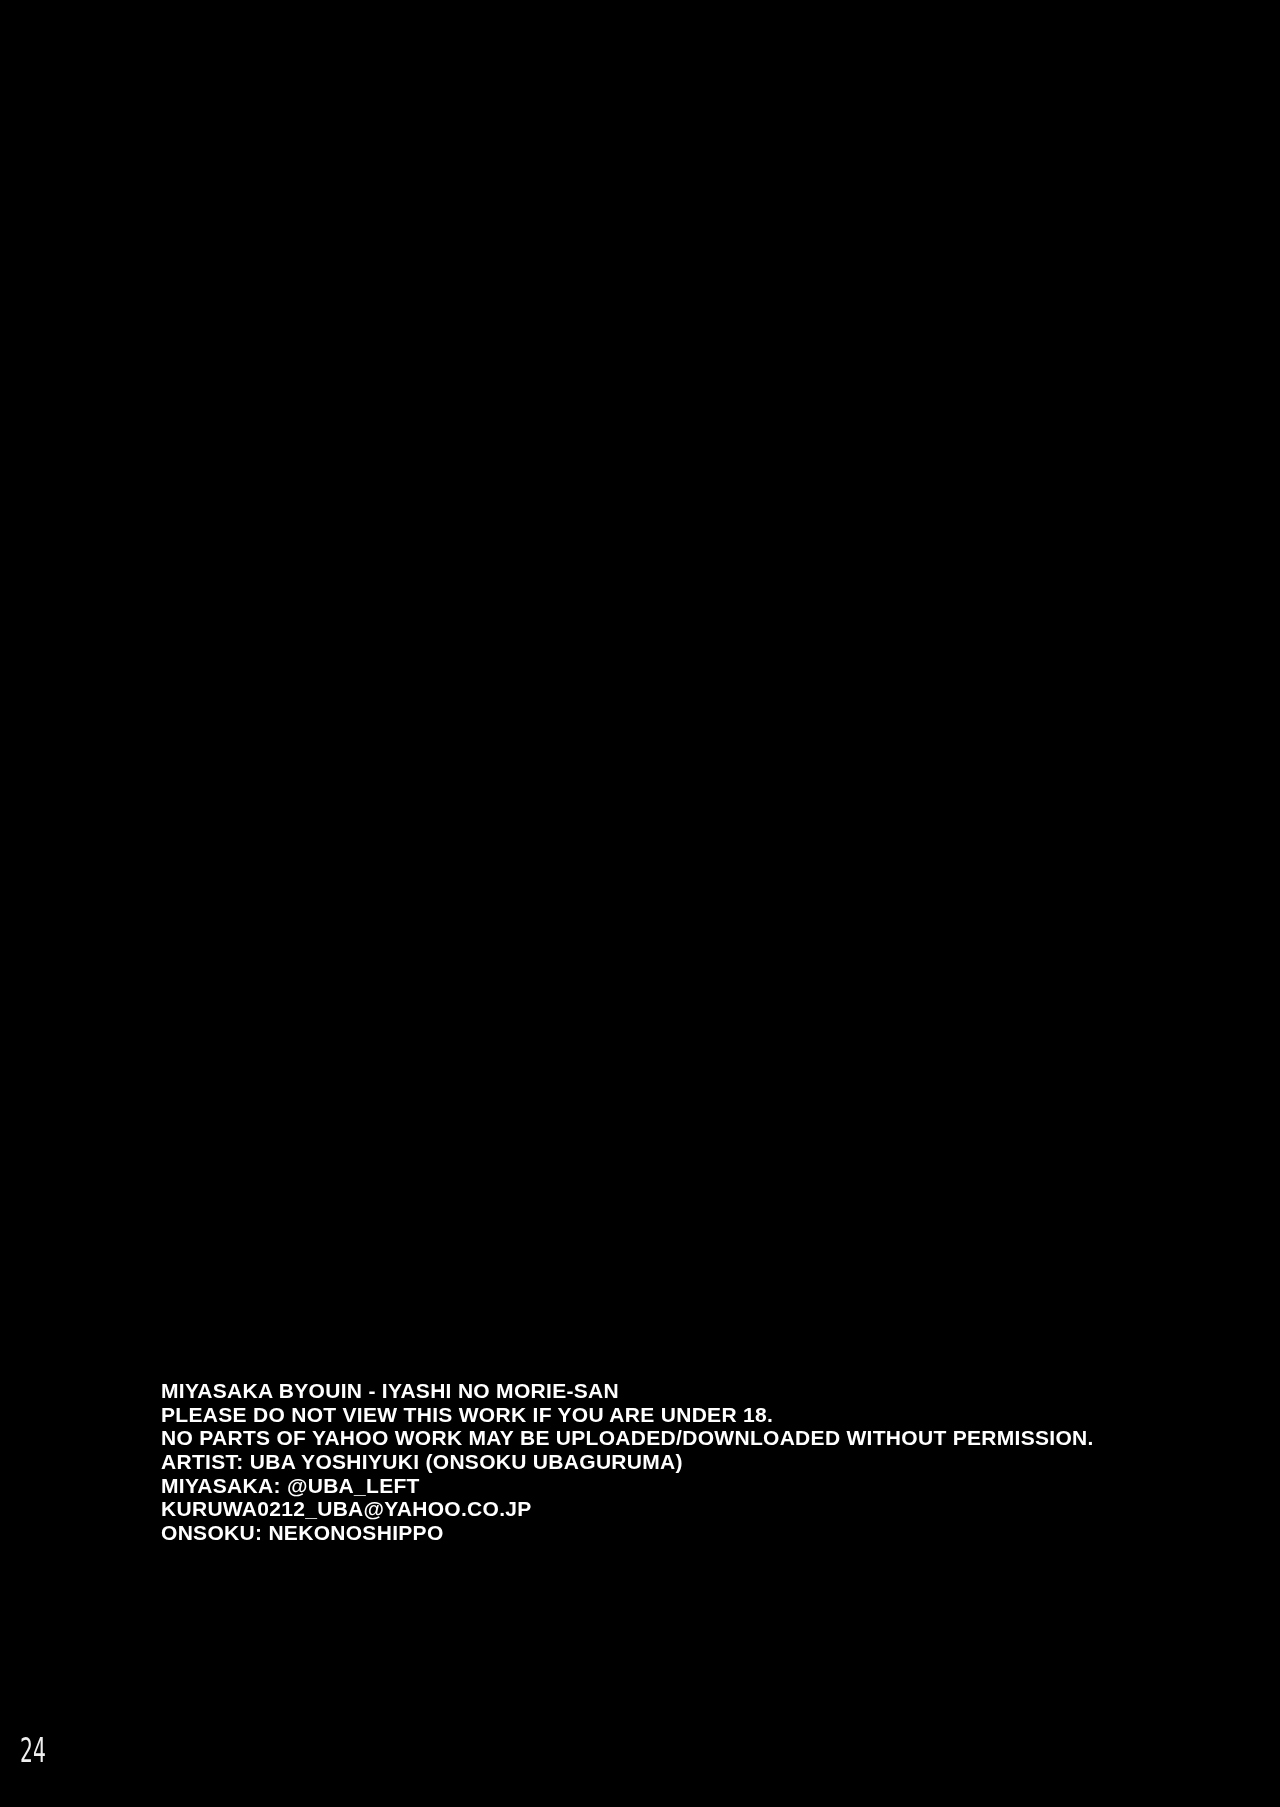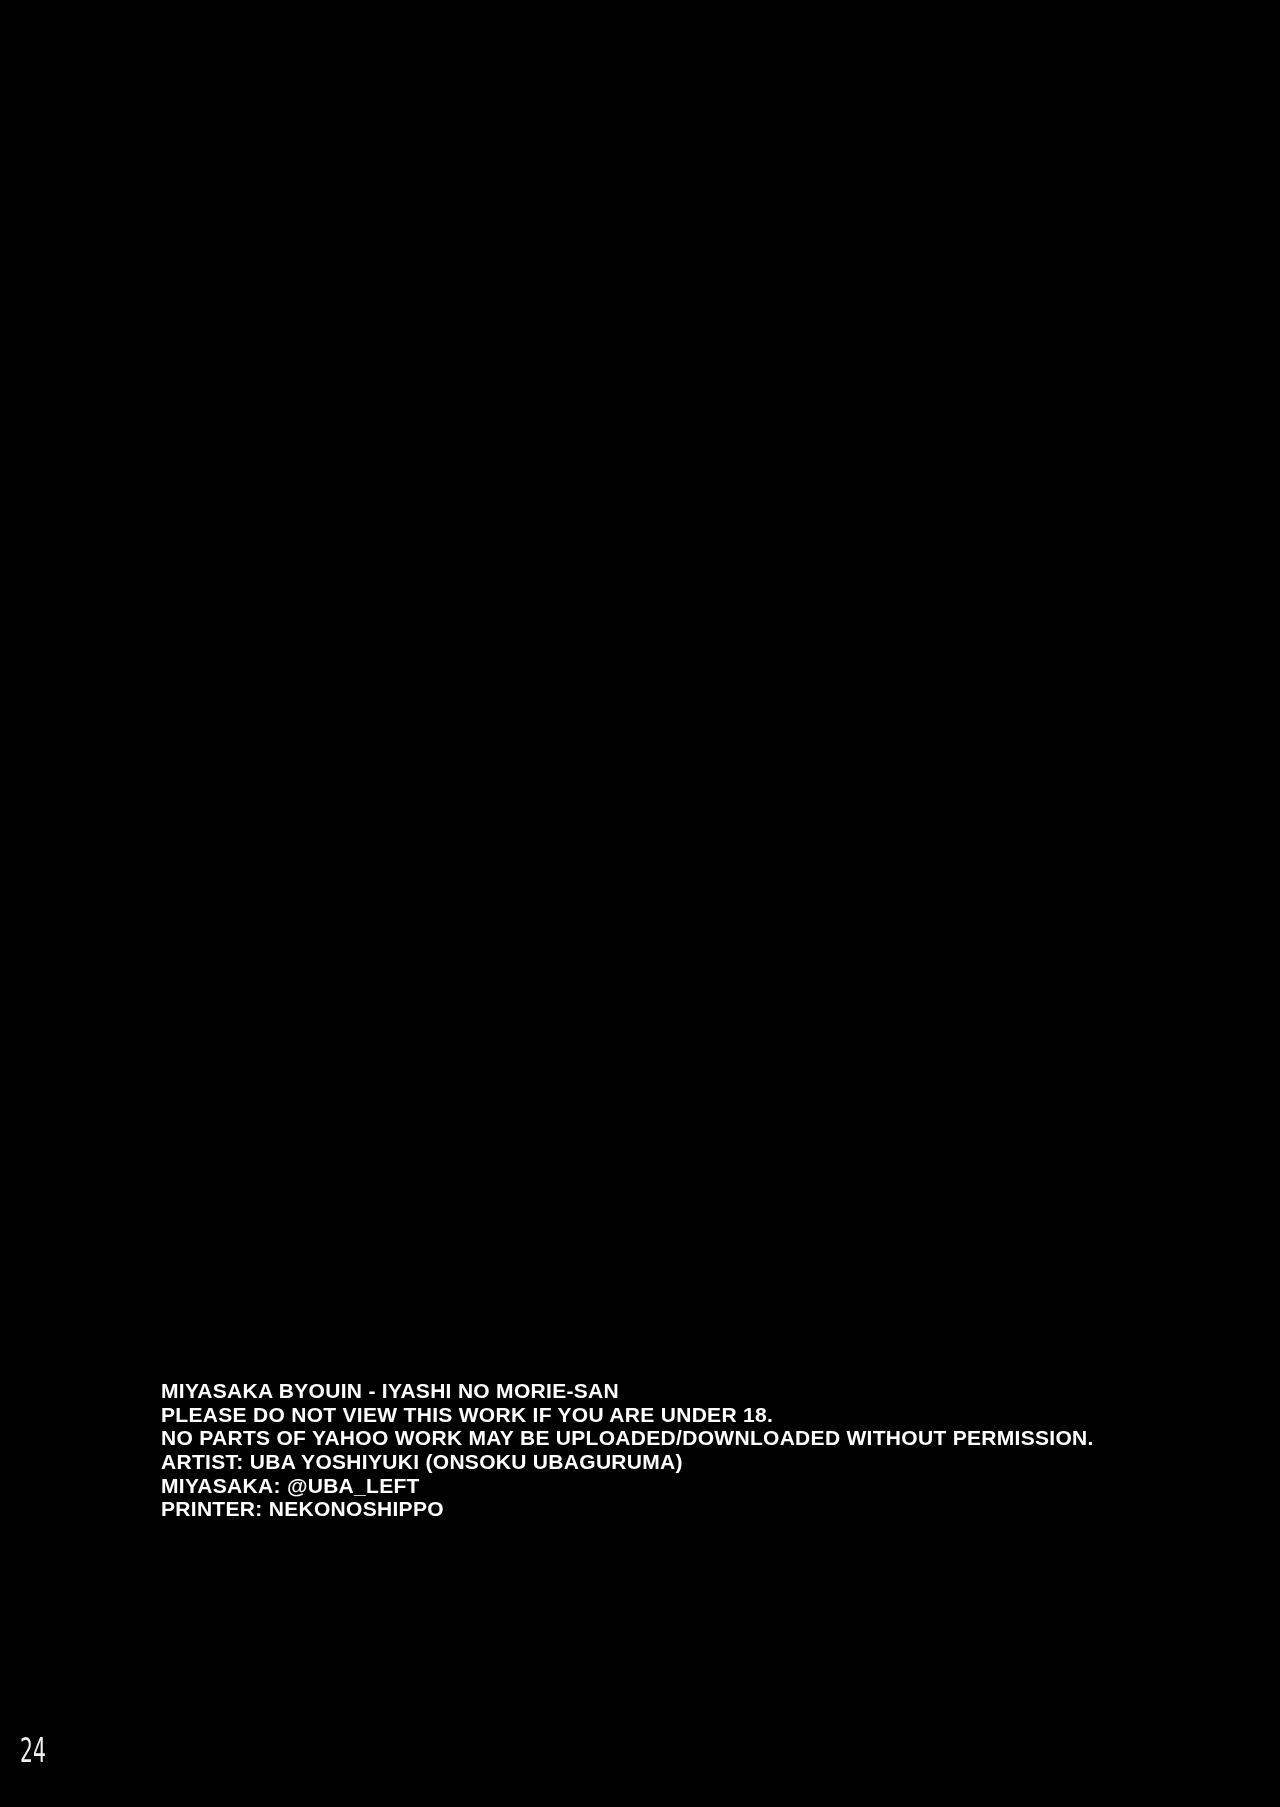"KURUWA0212_UBA@YAHOO.CO.JP" div.credits-line { html: none -> <div>KURUWA0212_UBA@YAHOO.CO.JP</div> }
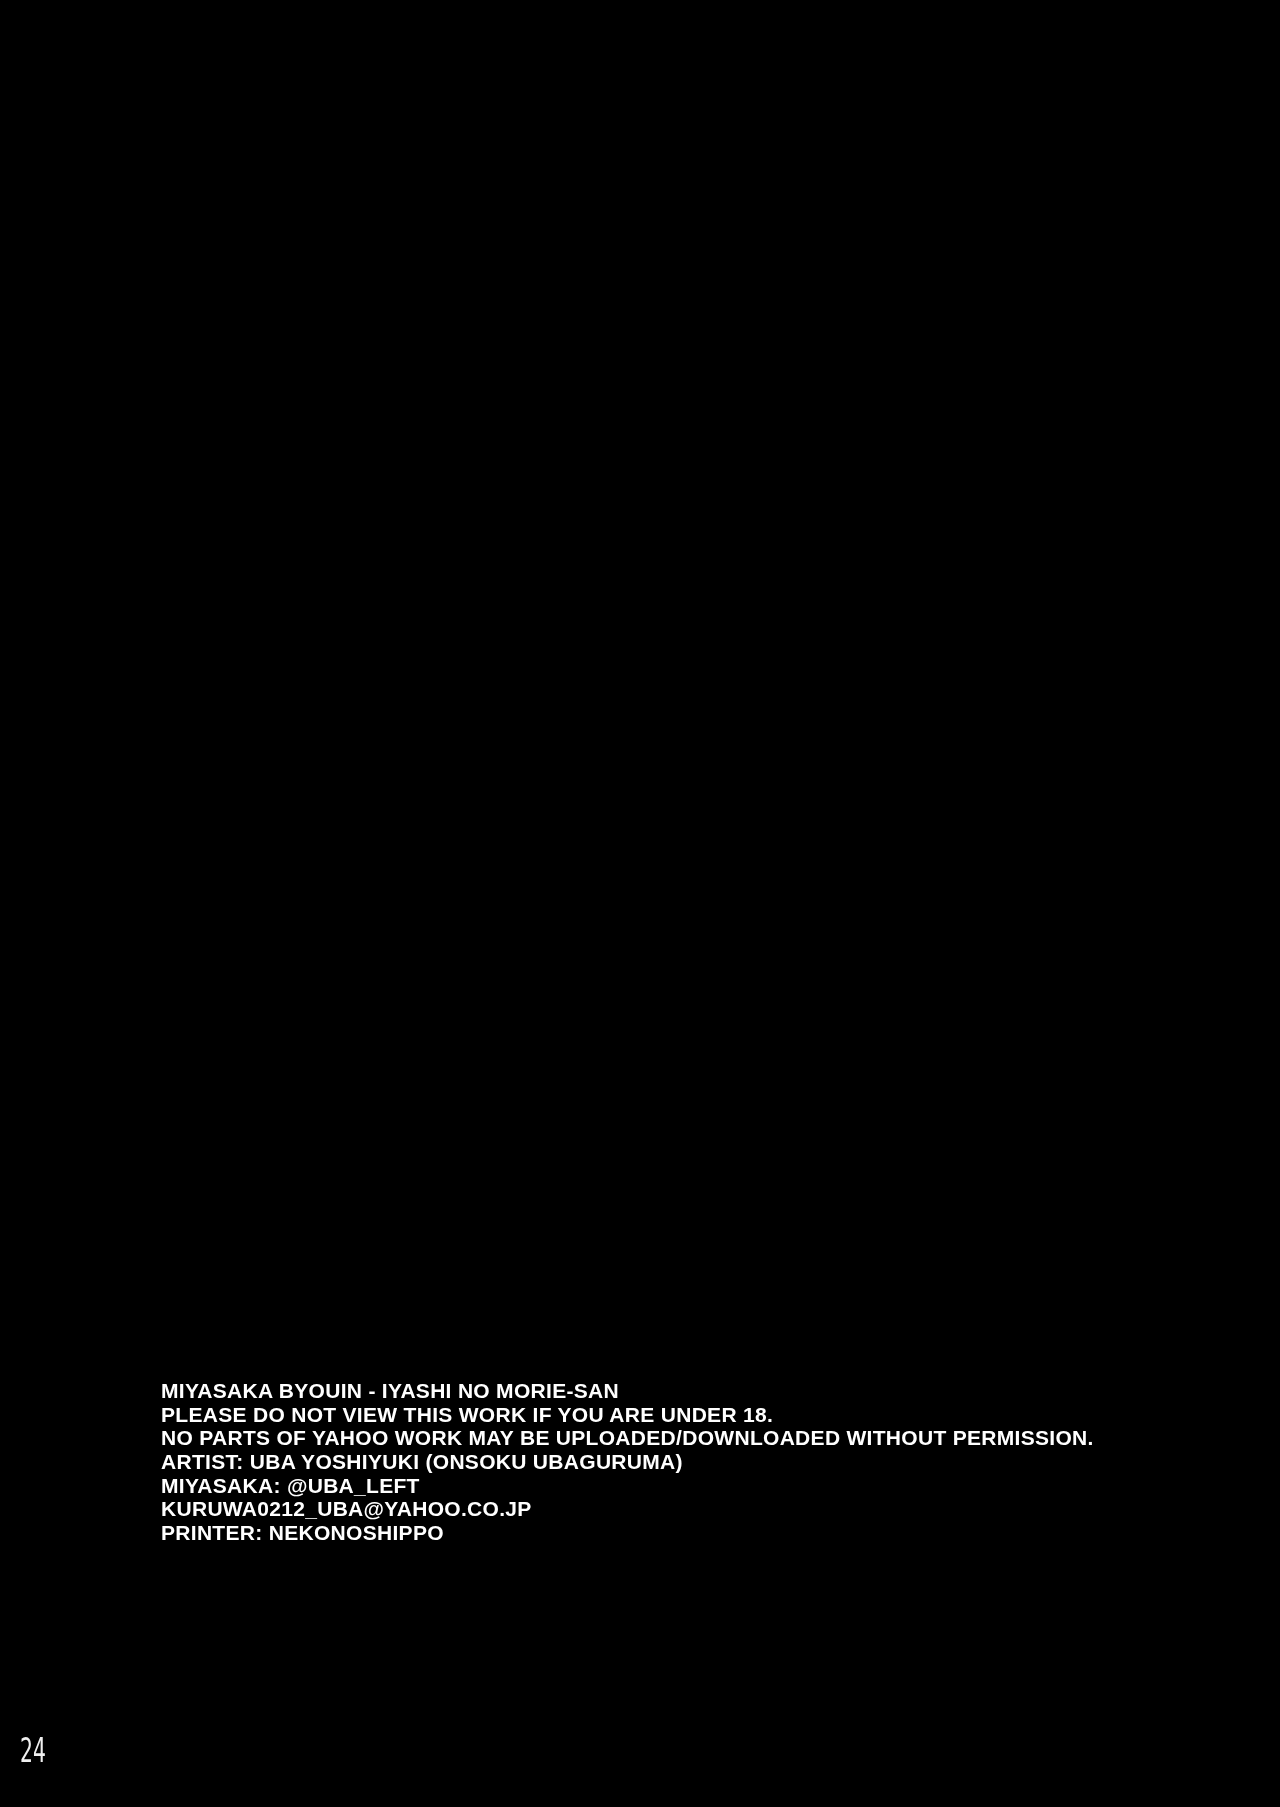"PRINTER: NEKONOSHIPPO" div.credits-line { text: PRINTER -> ONSOKU }
